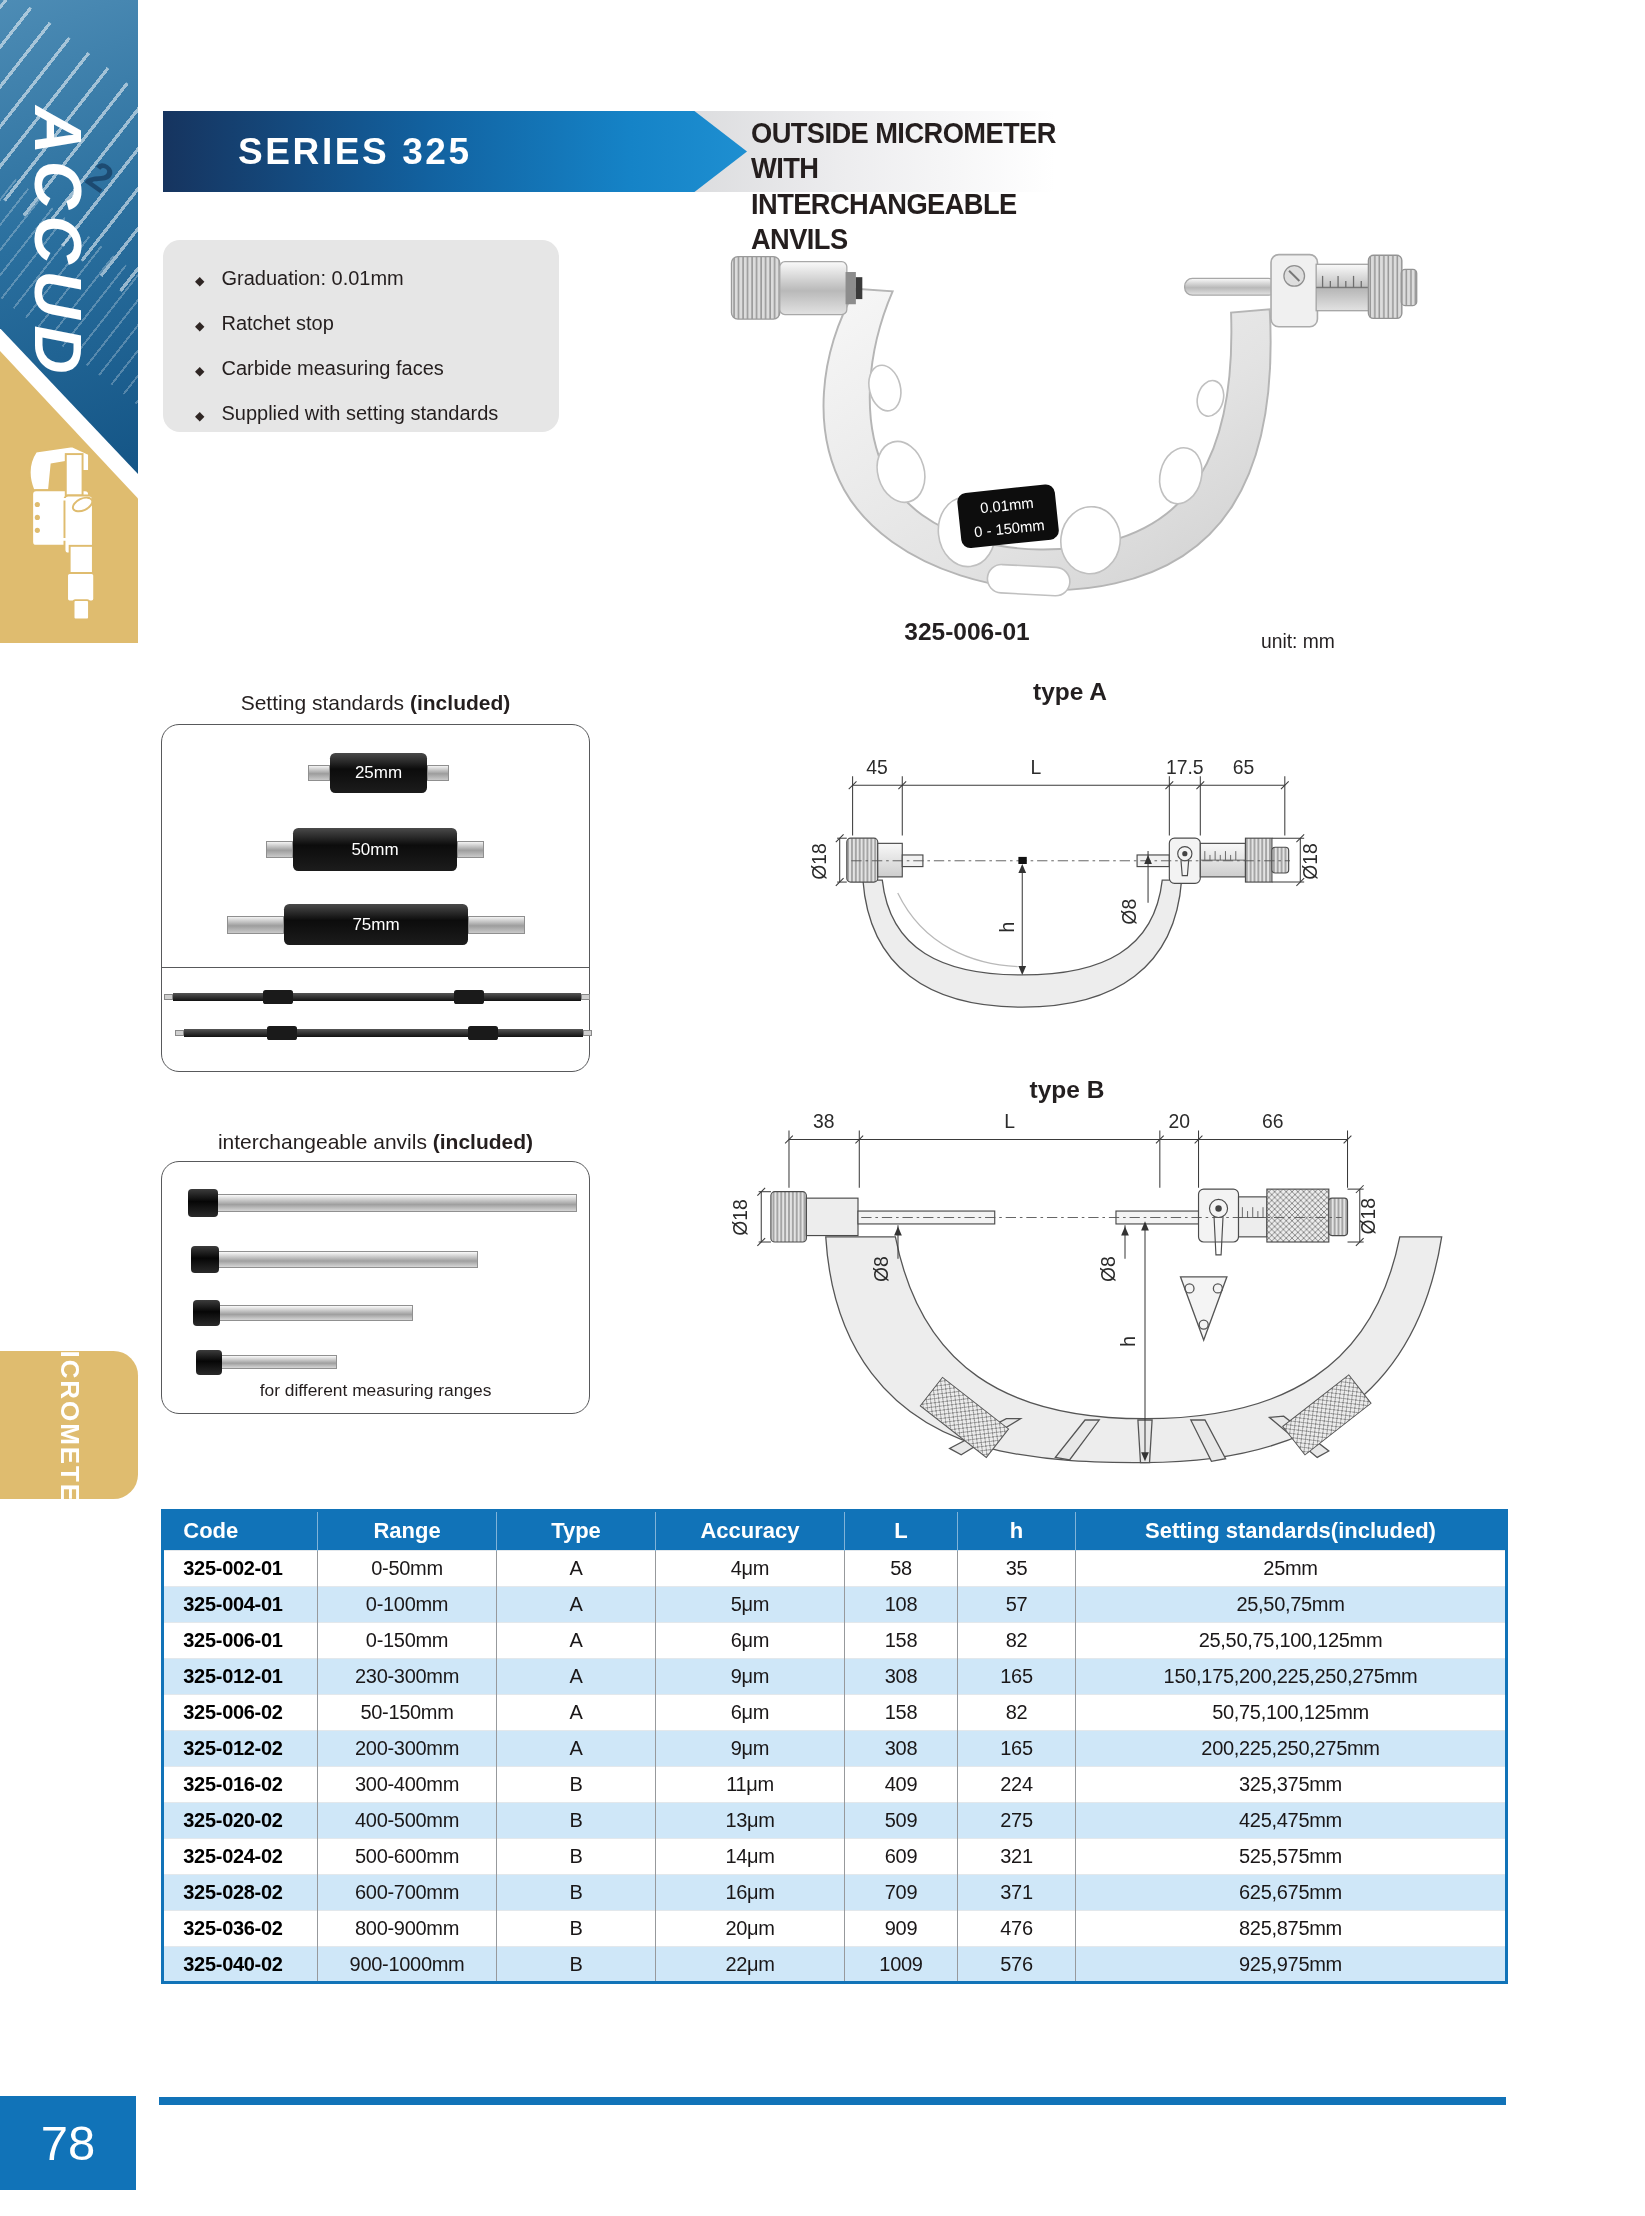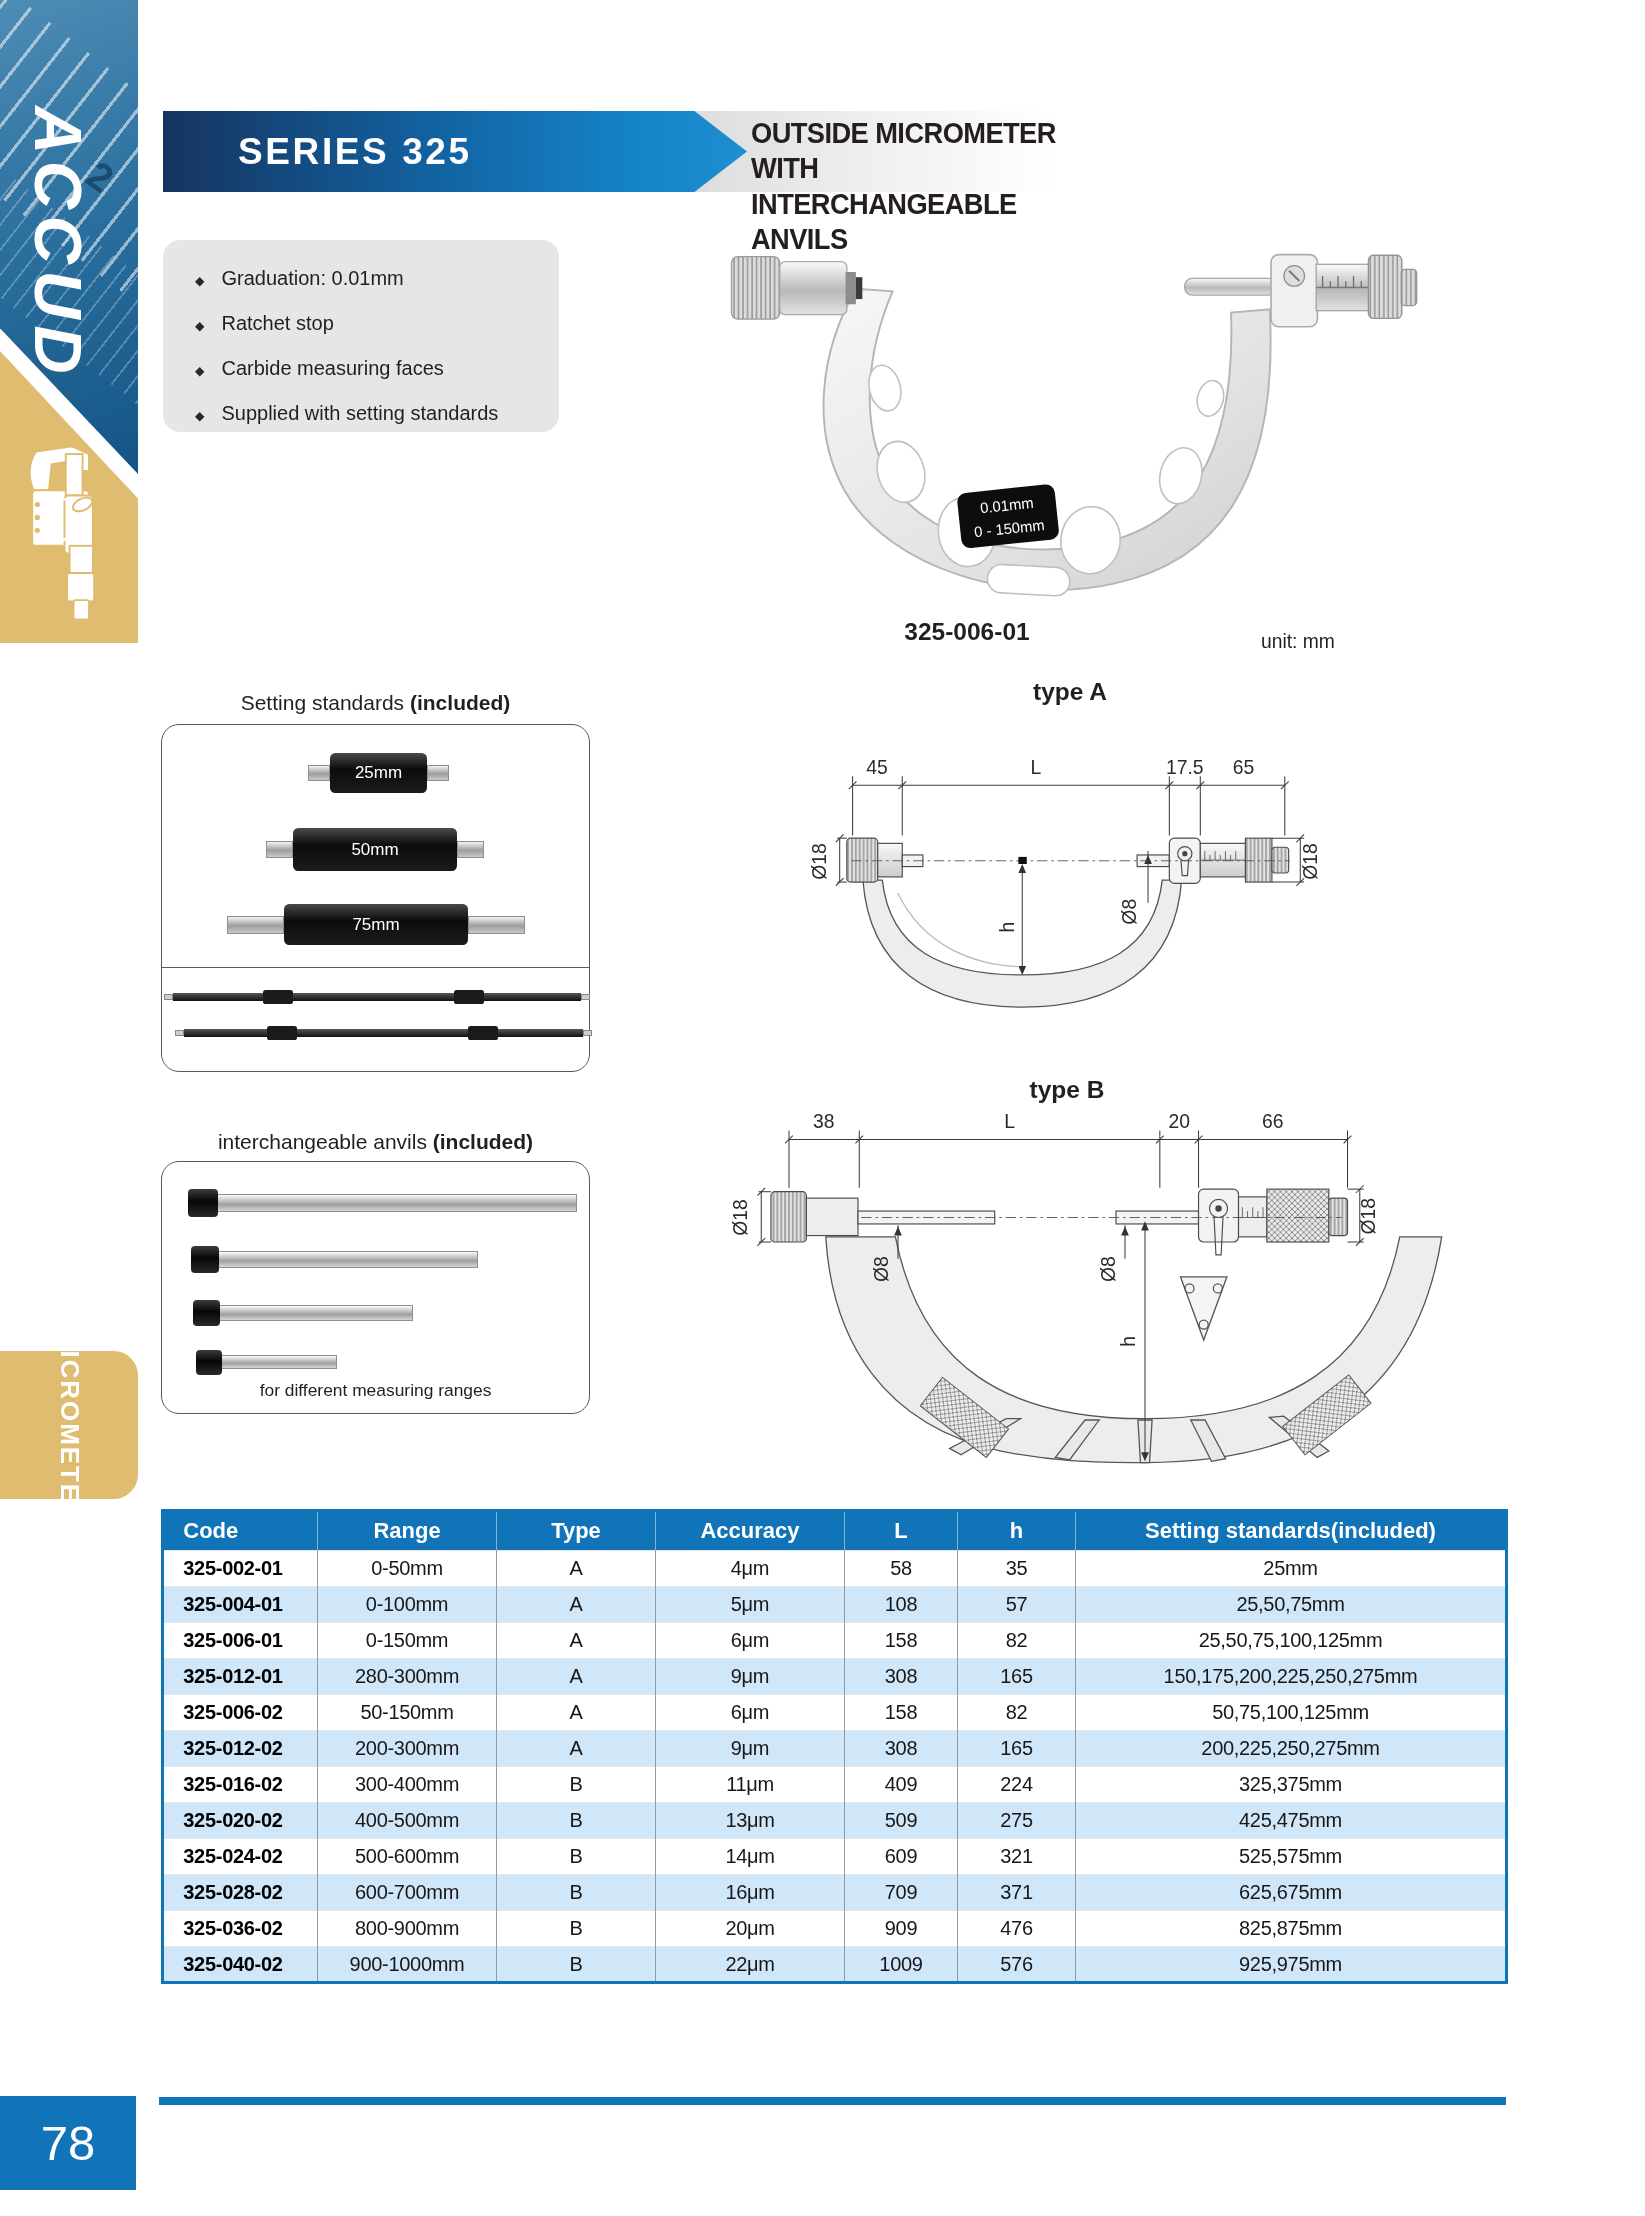"280-300mm" td { text: 280-300mm -> 230-300mm }
